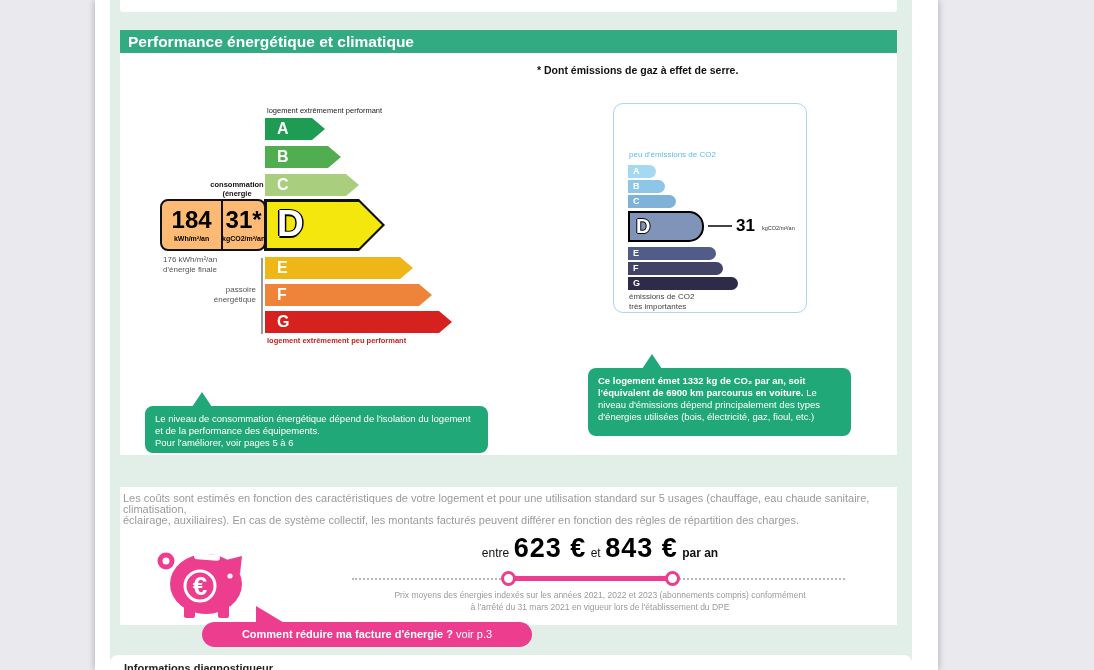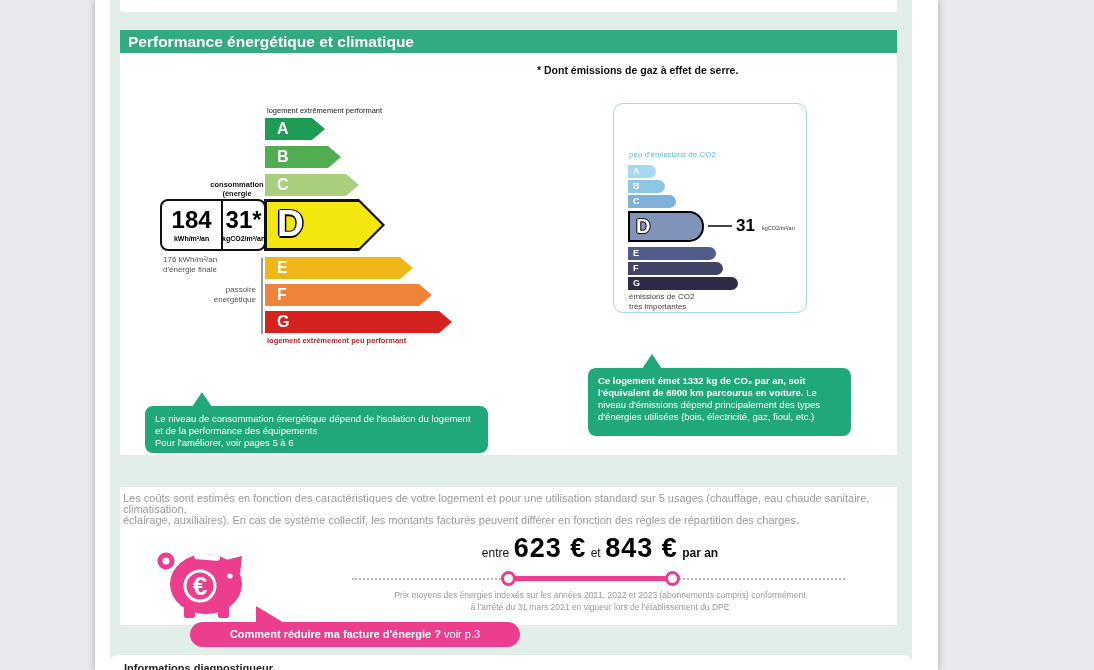"184" .value-box { background: #ffffff -> #fdba74 }
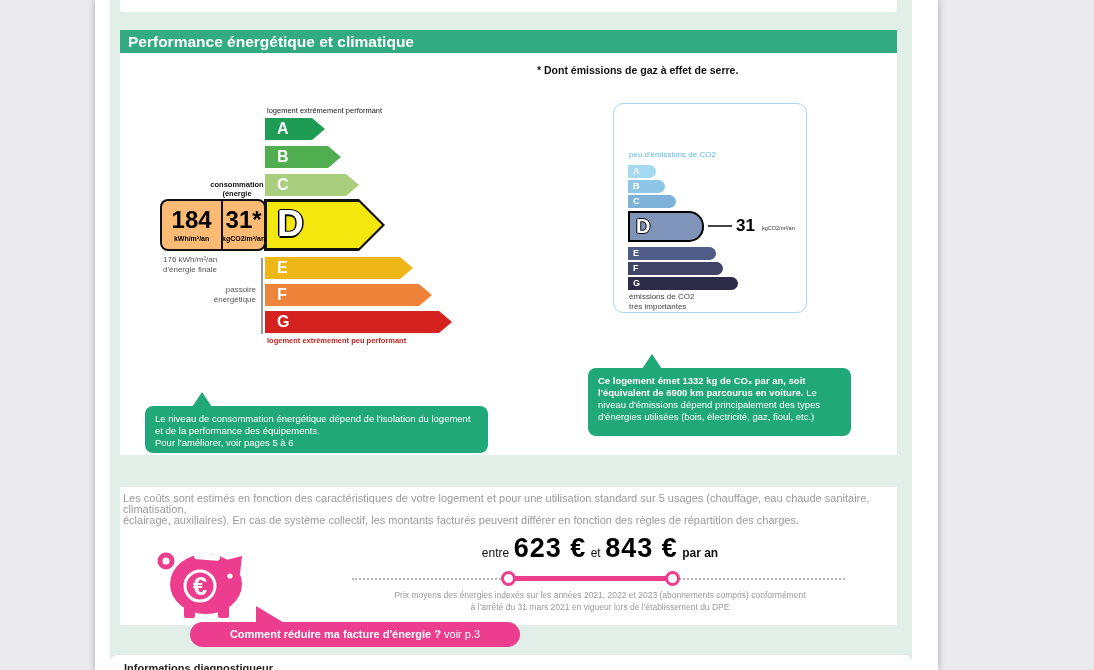"Comment réduire ma facture d'énergie" .callout-pink { left: 190px -> 202px }
